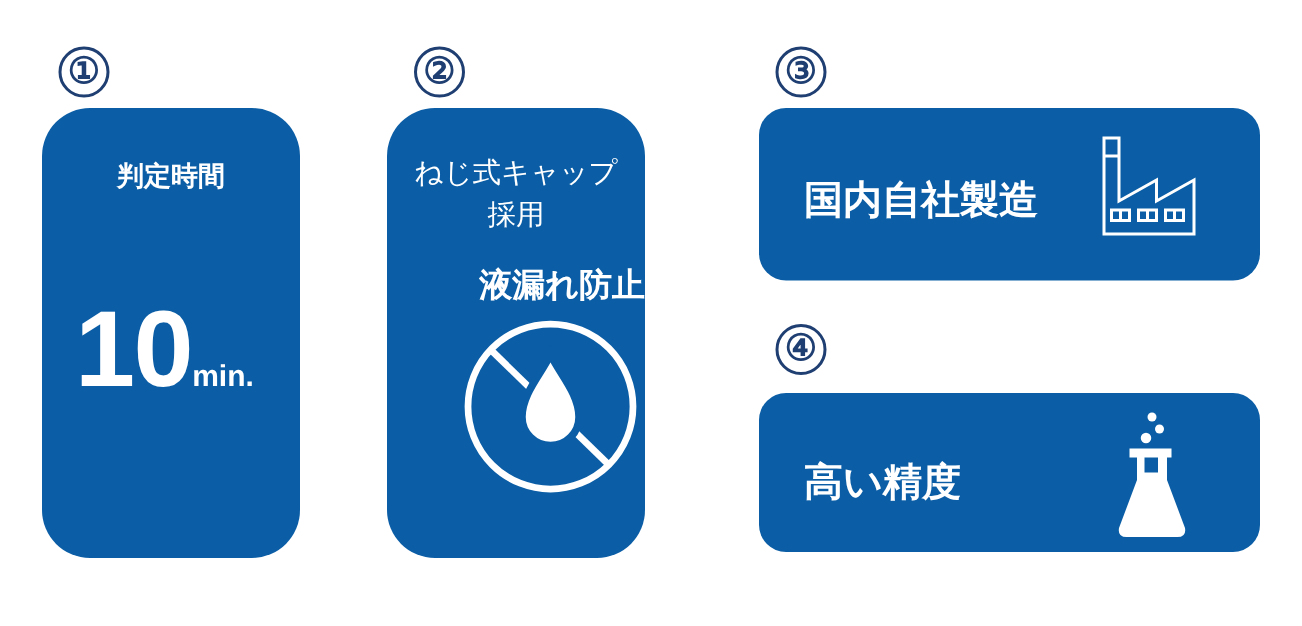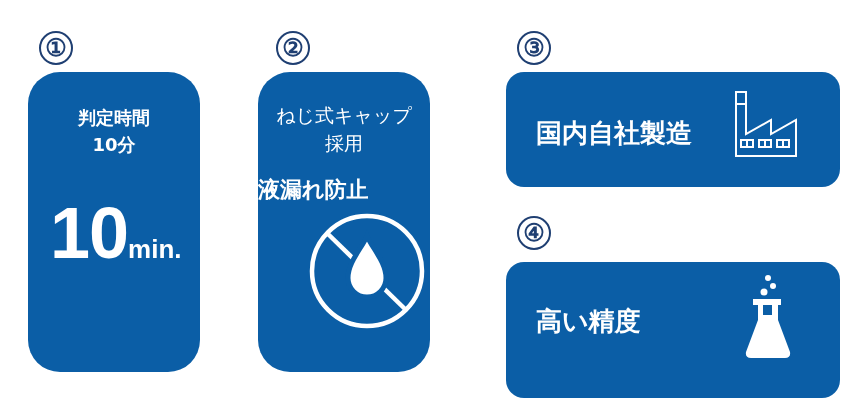"10分" div.t1 { html: <div>10分</div> -> none }
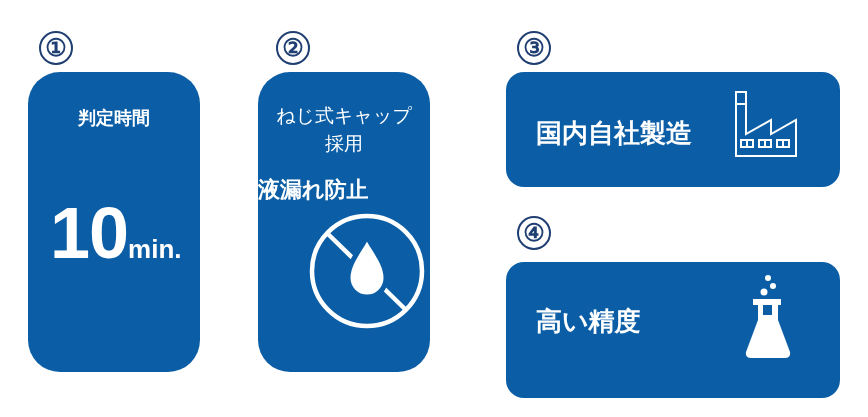"液漏れ防止" .t2b { text-align: left -> right }
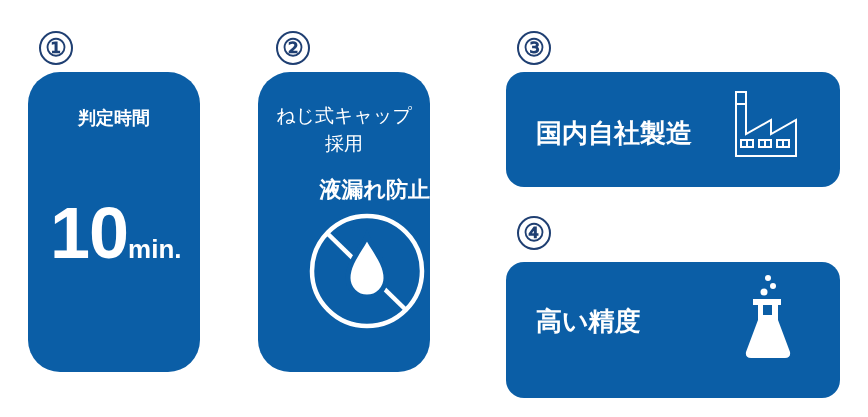"min." .big .u { font-size: 26px -> 20px }
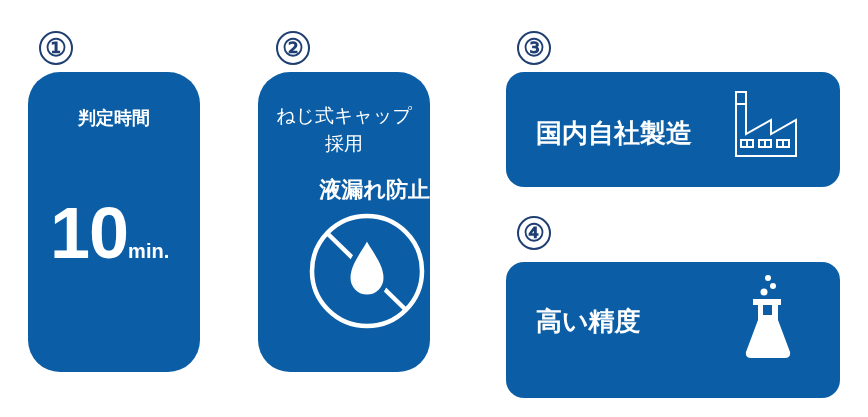"高い精度" div.card { height: 136px -> 106px }
